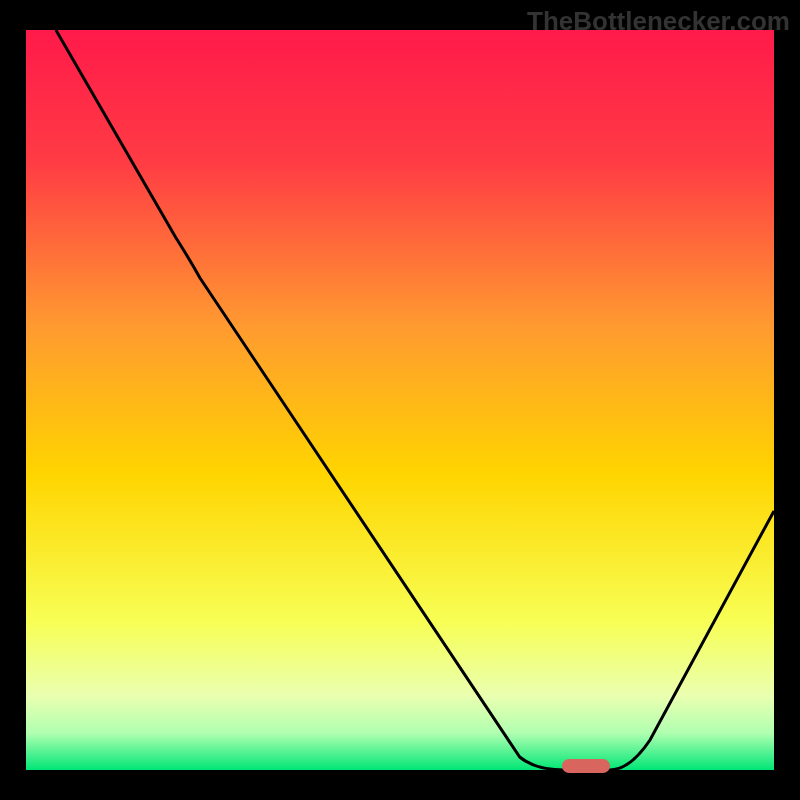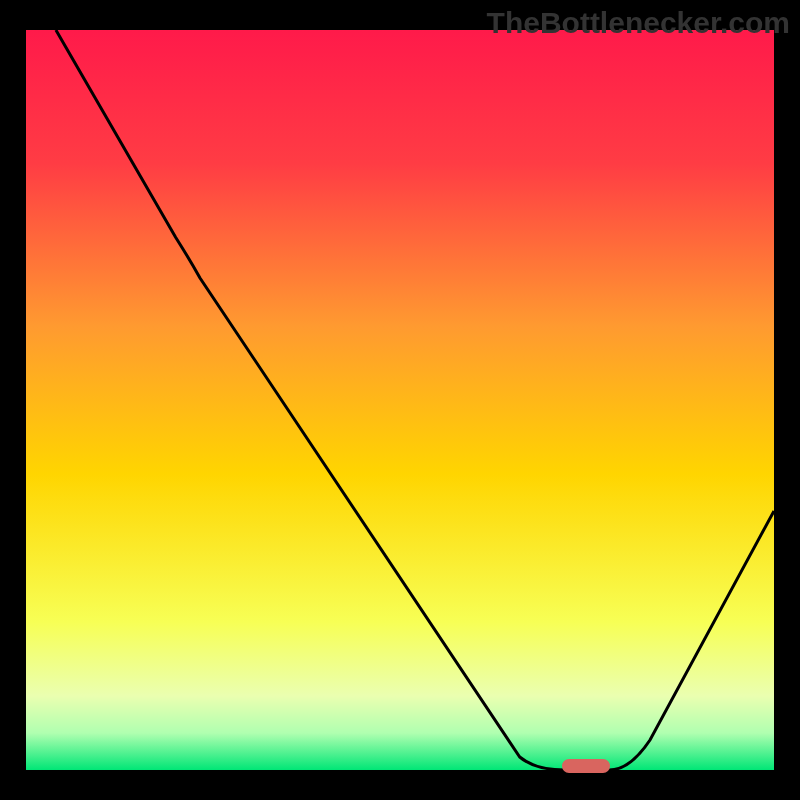"TheBottlenecker.com" .watermark { font-size: 30px -> 26px }
